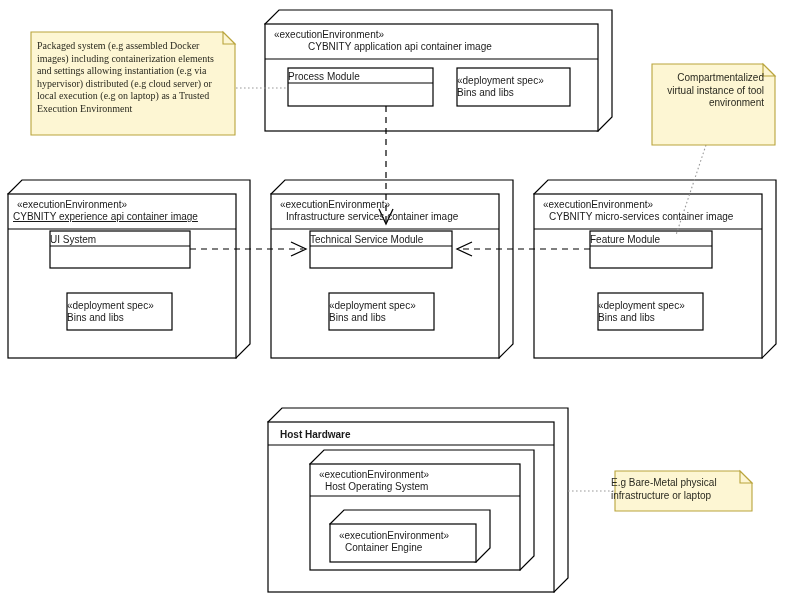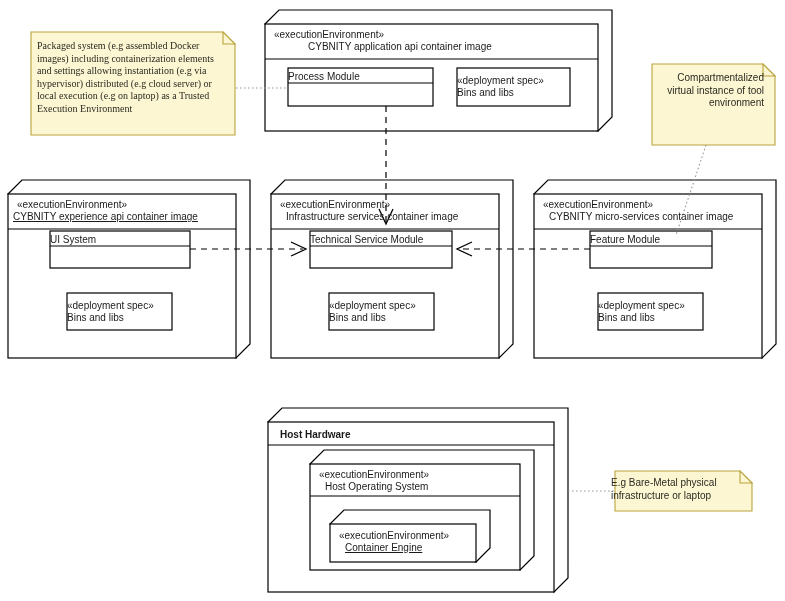"Container Engine" div.lbl { text-decoration: underline -> none }
